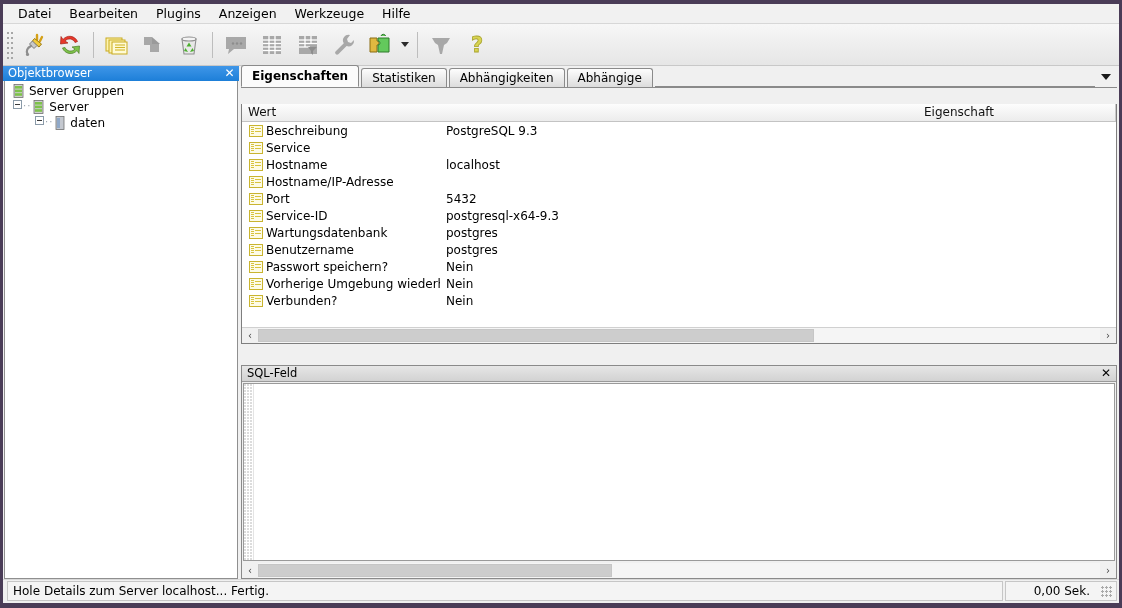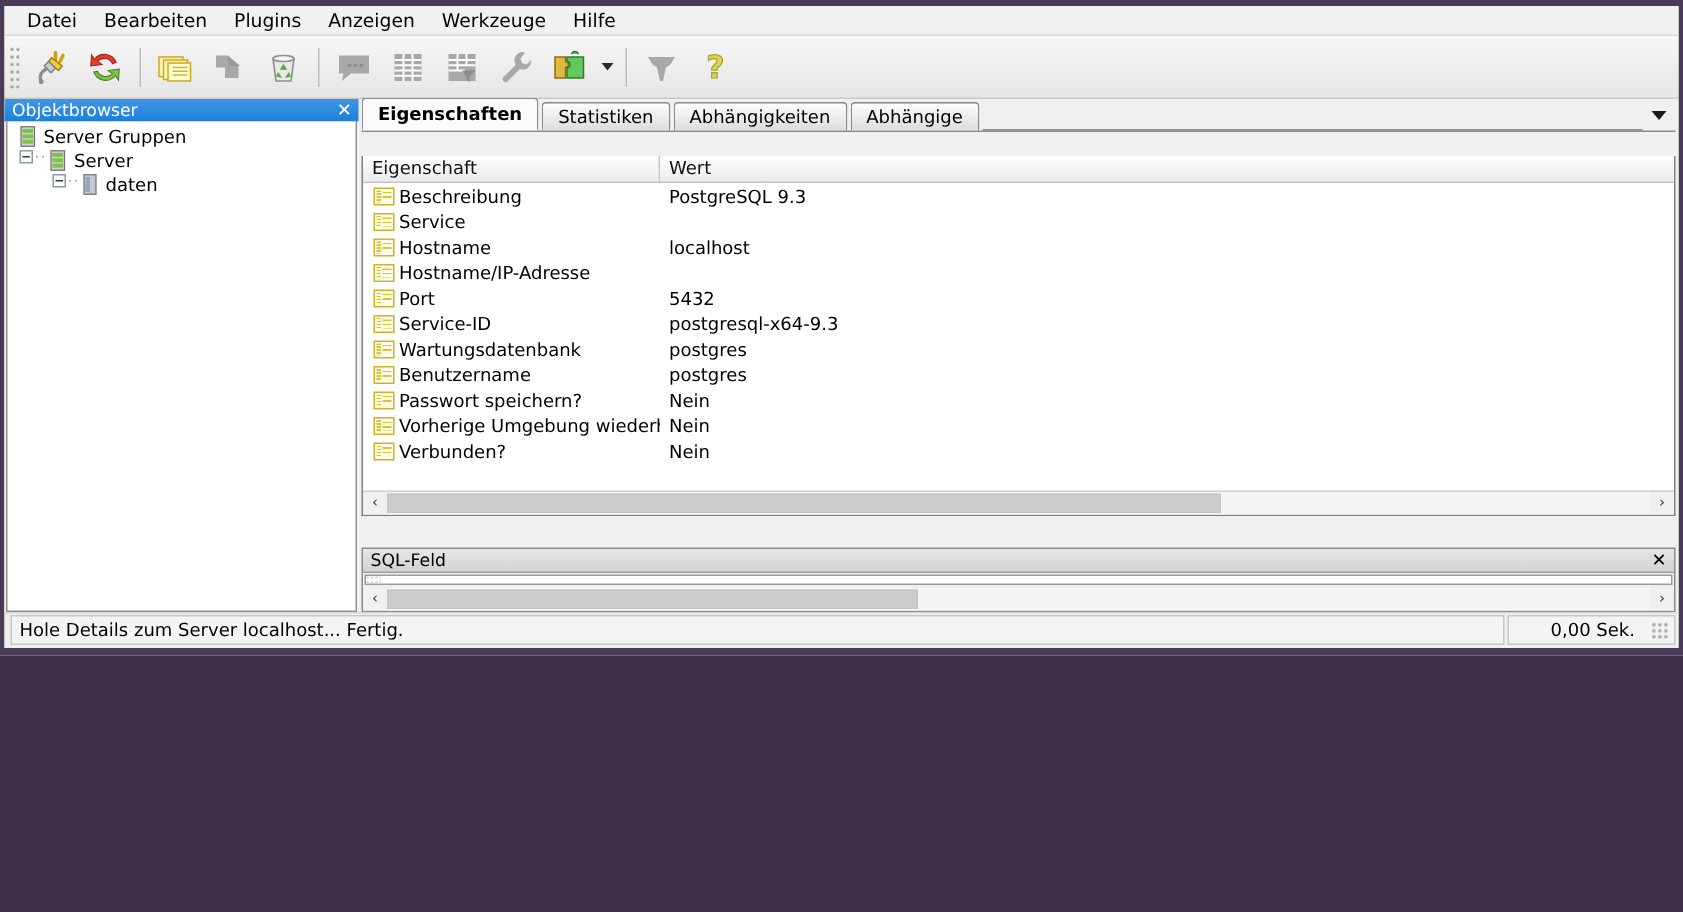"Datei" #app { height: 437px -> 608px }
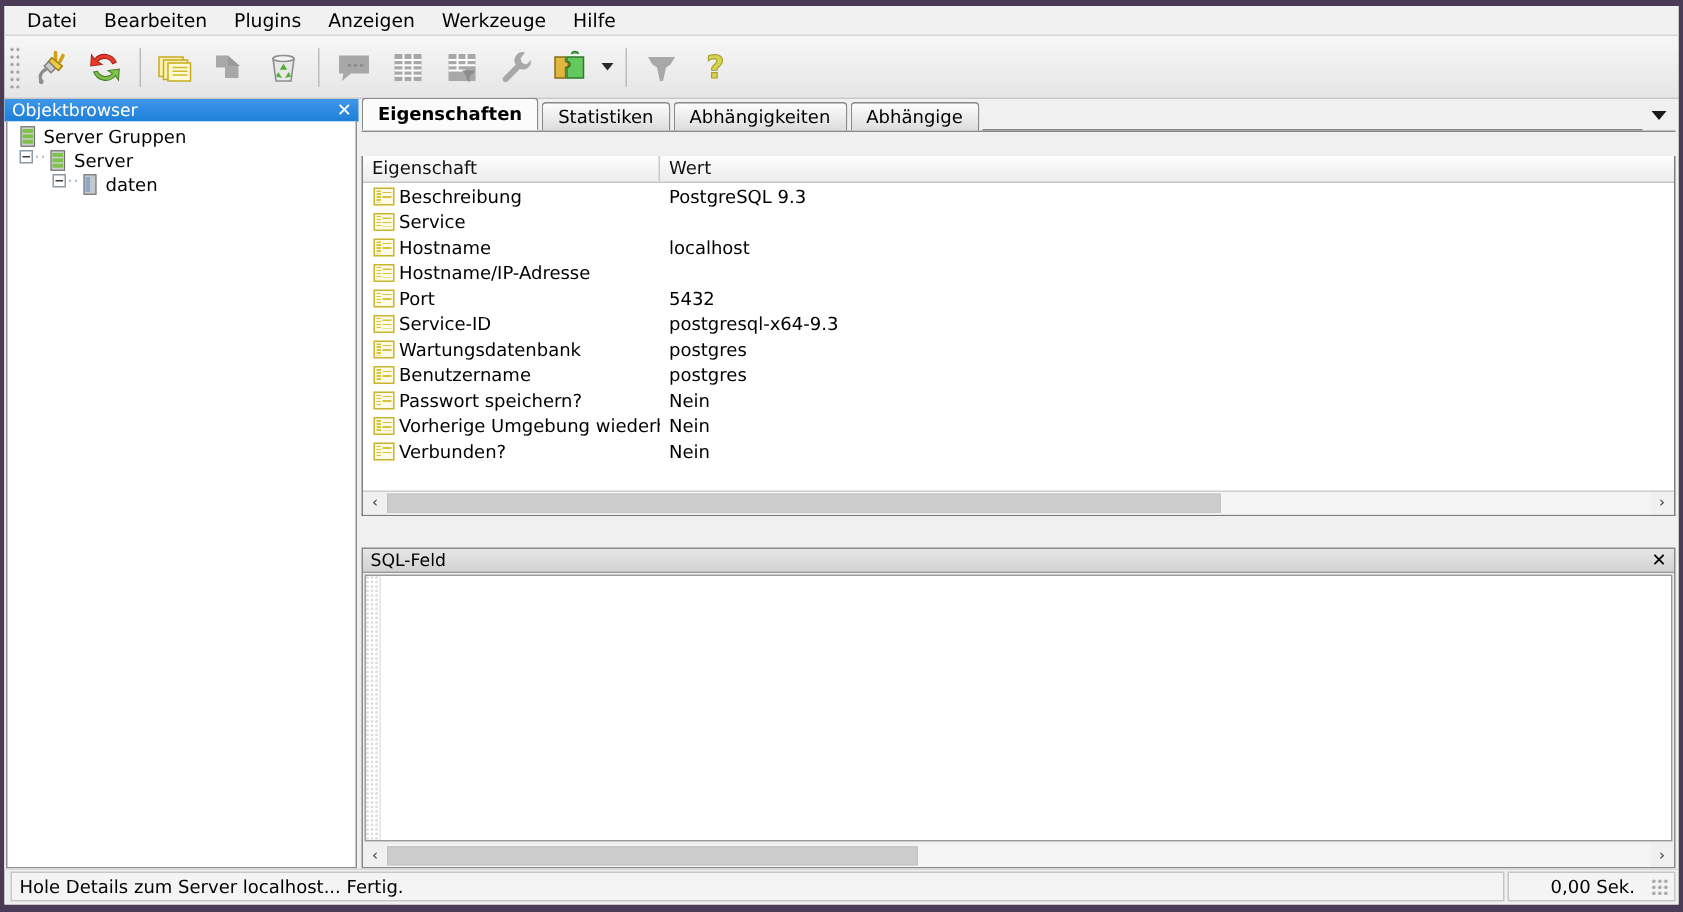"Eigenschaft" div.ph-cell { order: before "Wert" -> after "Wert" }
